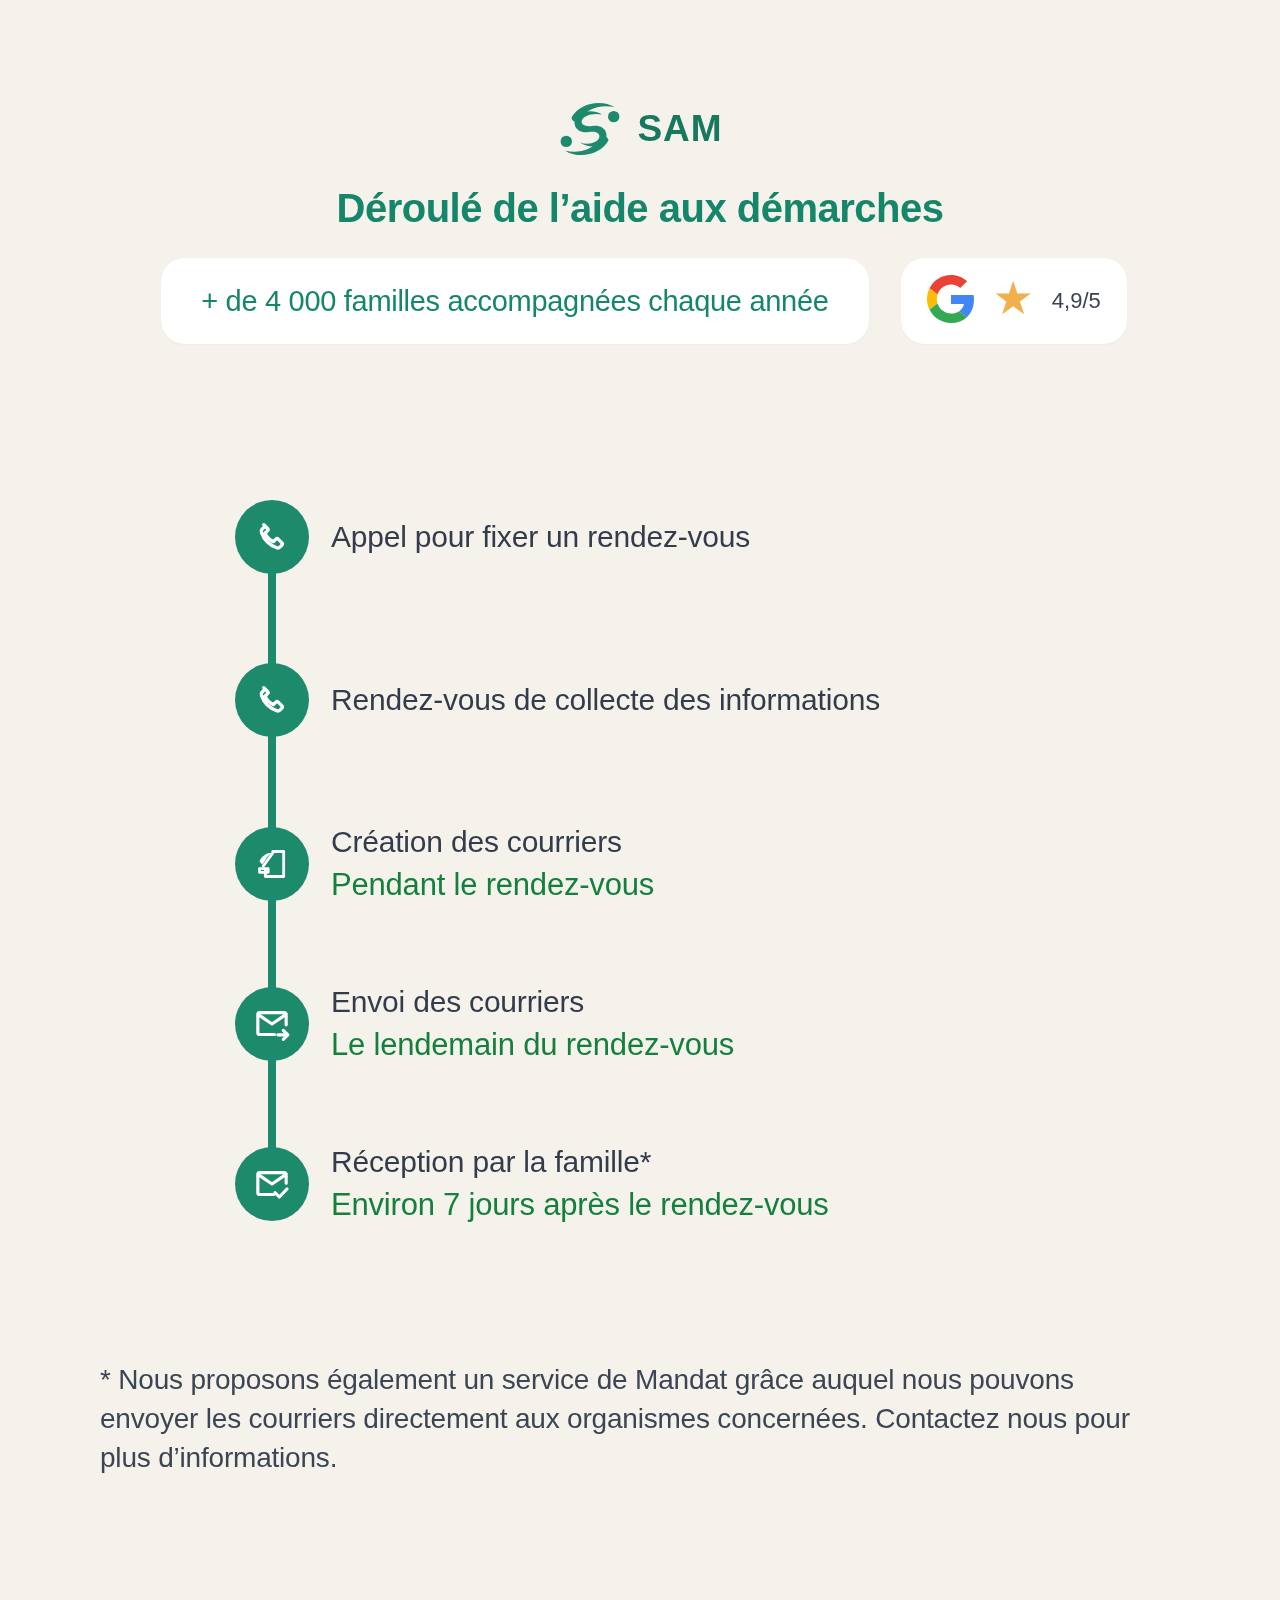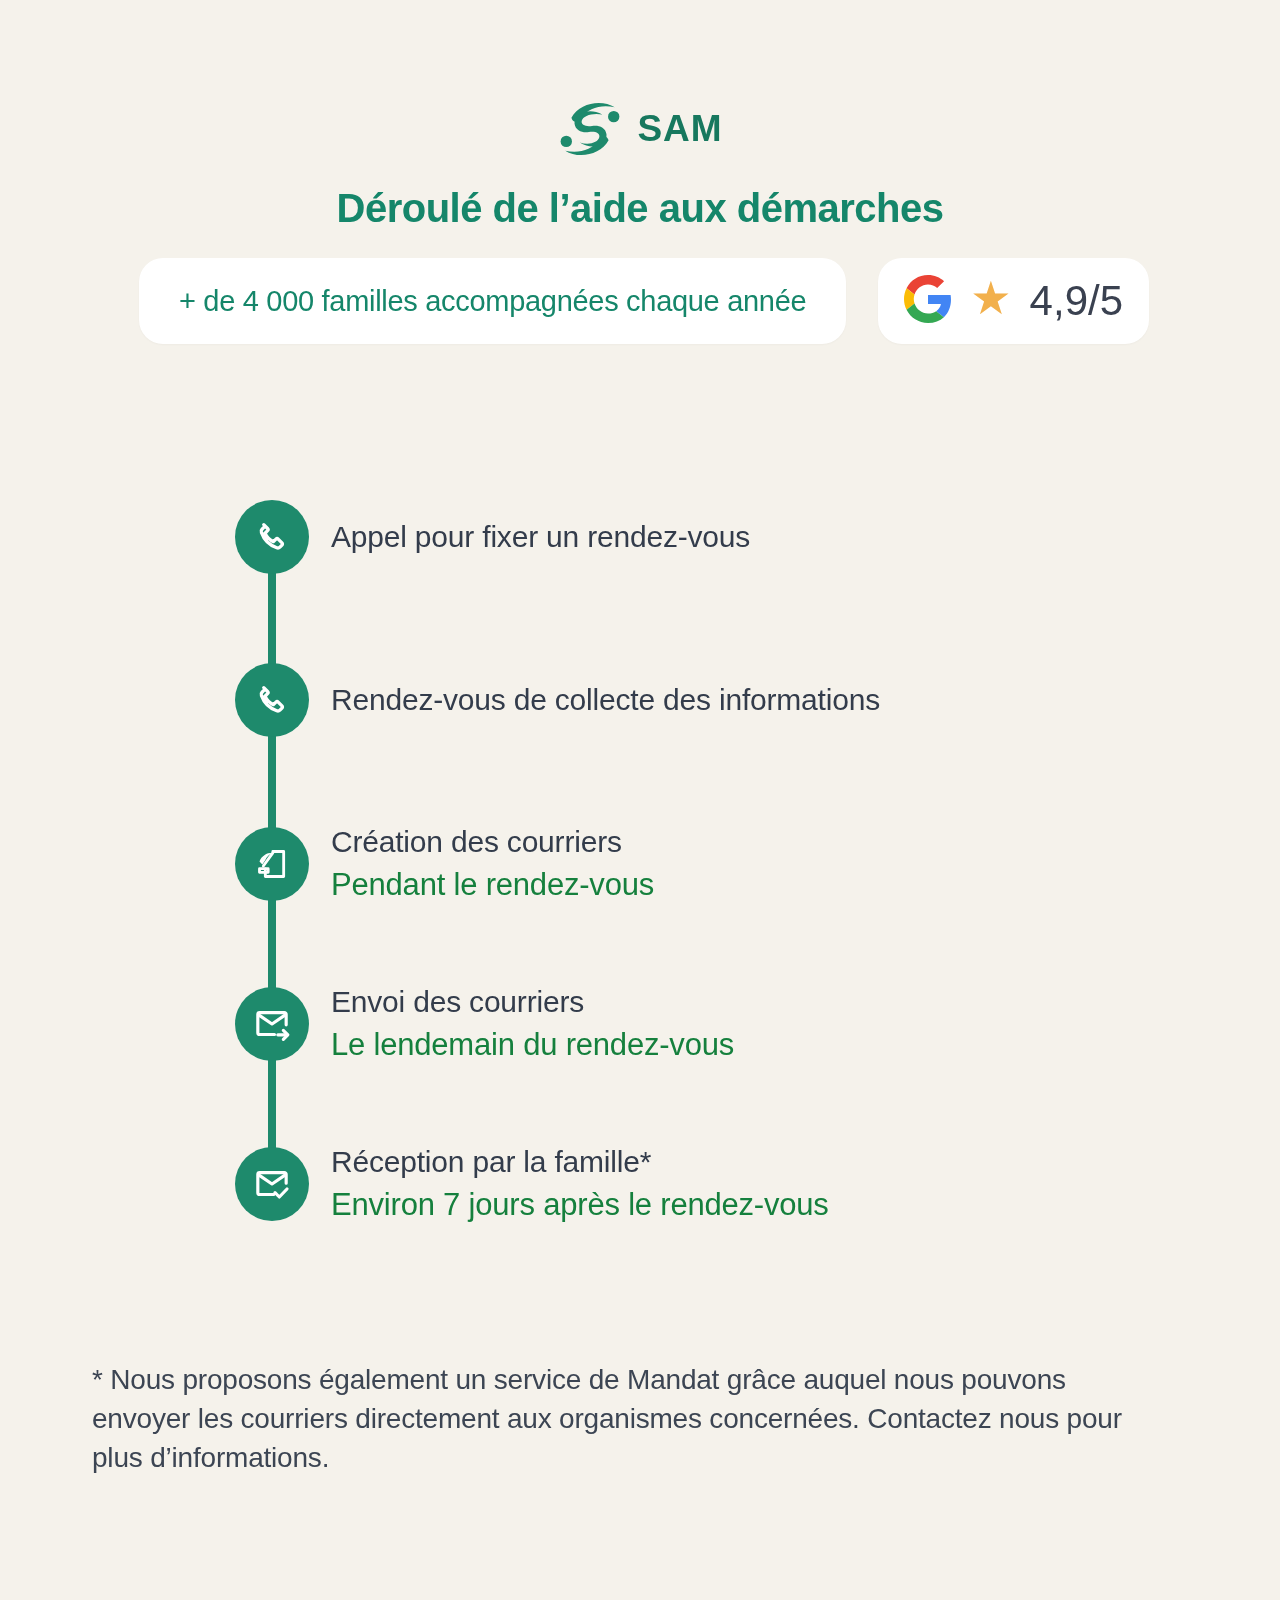"4,9/5" .rating-value { font-size: 42px -> 22px }
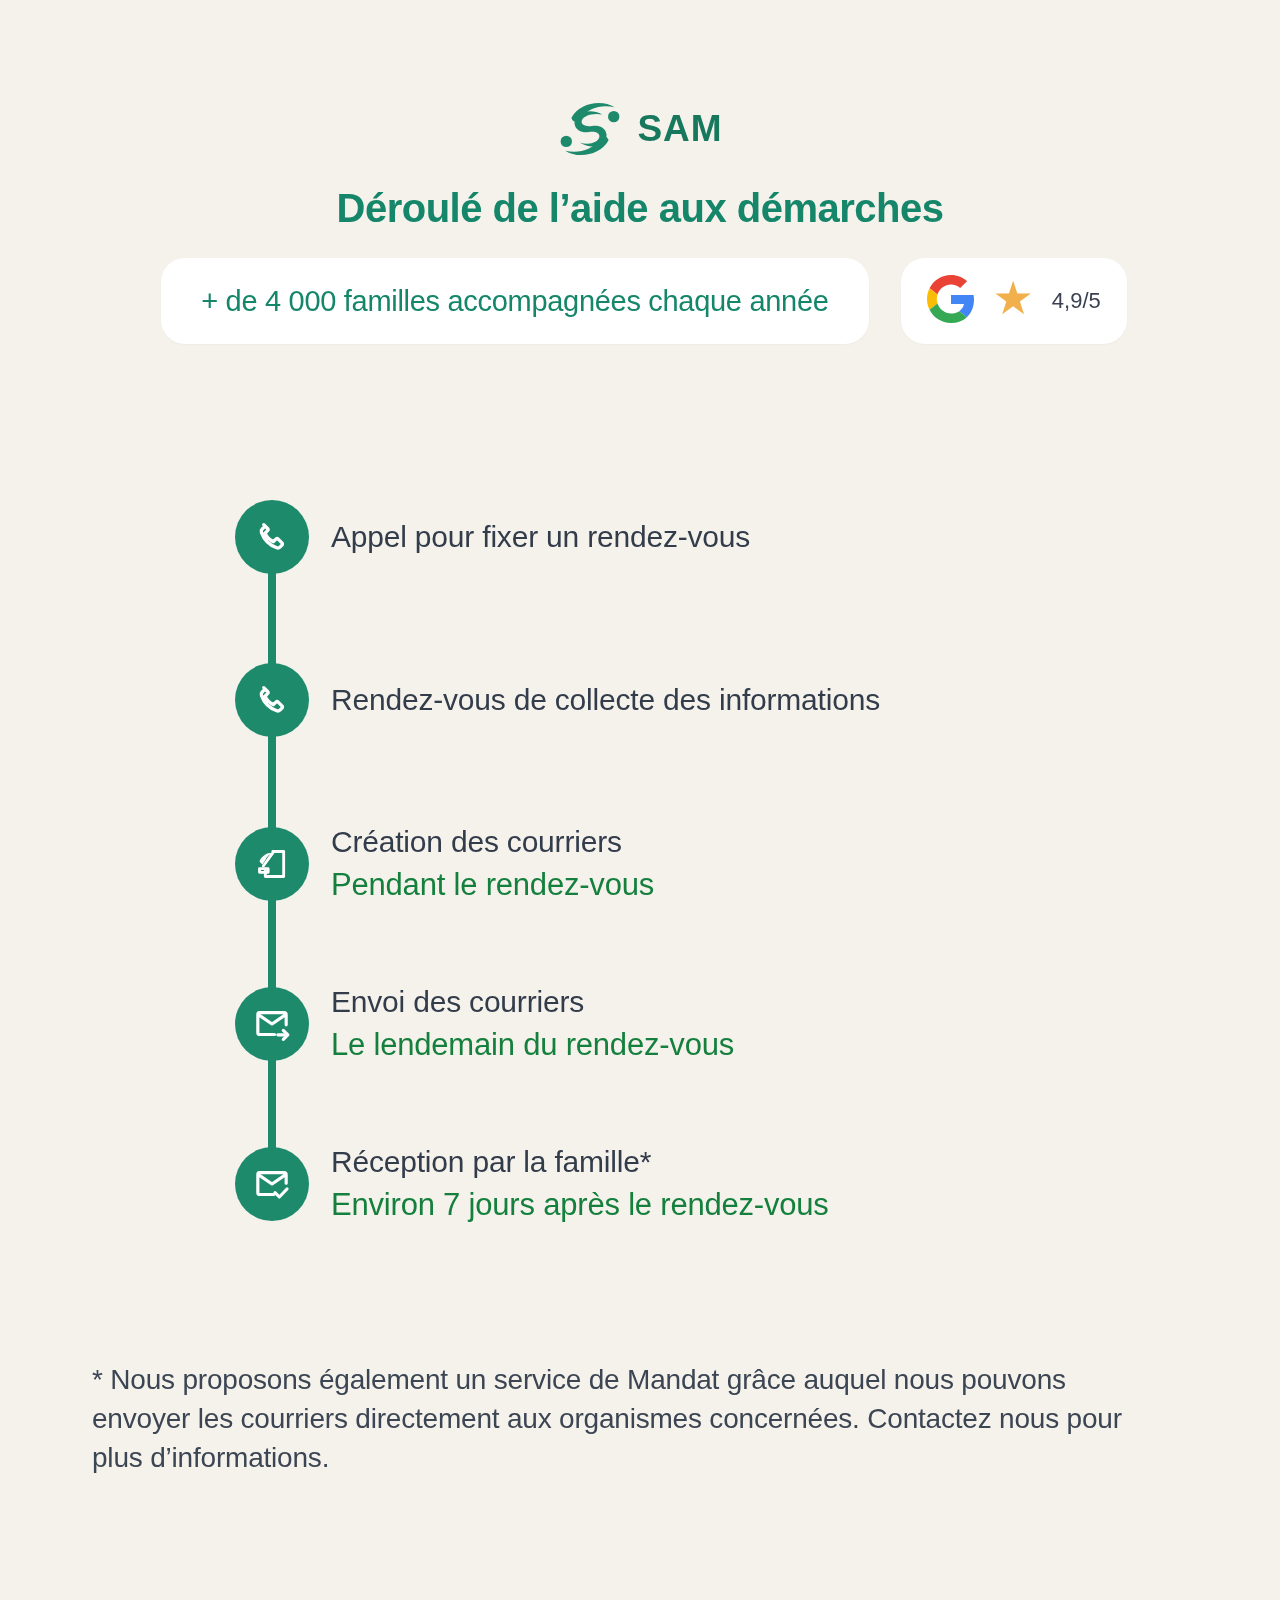"* Nous proposons également un" .footnote { left: 92px -> 100px }
